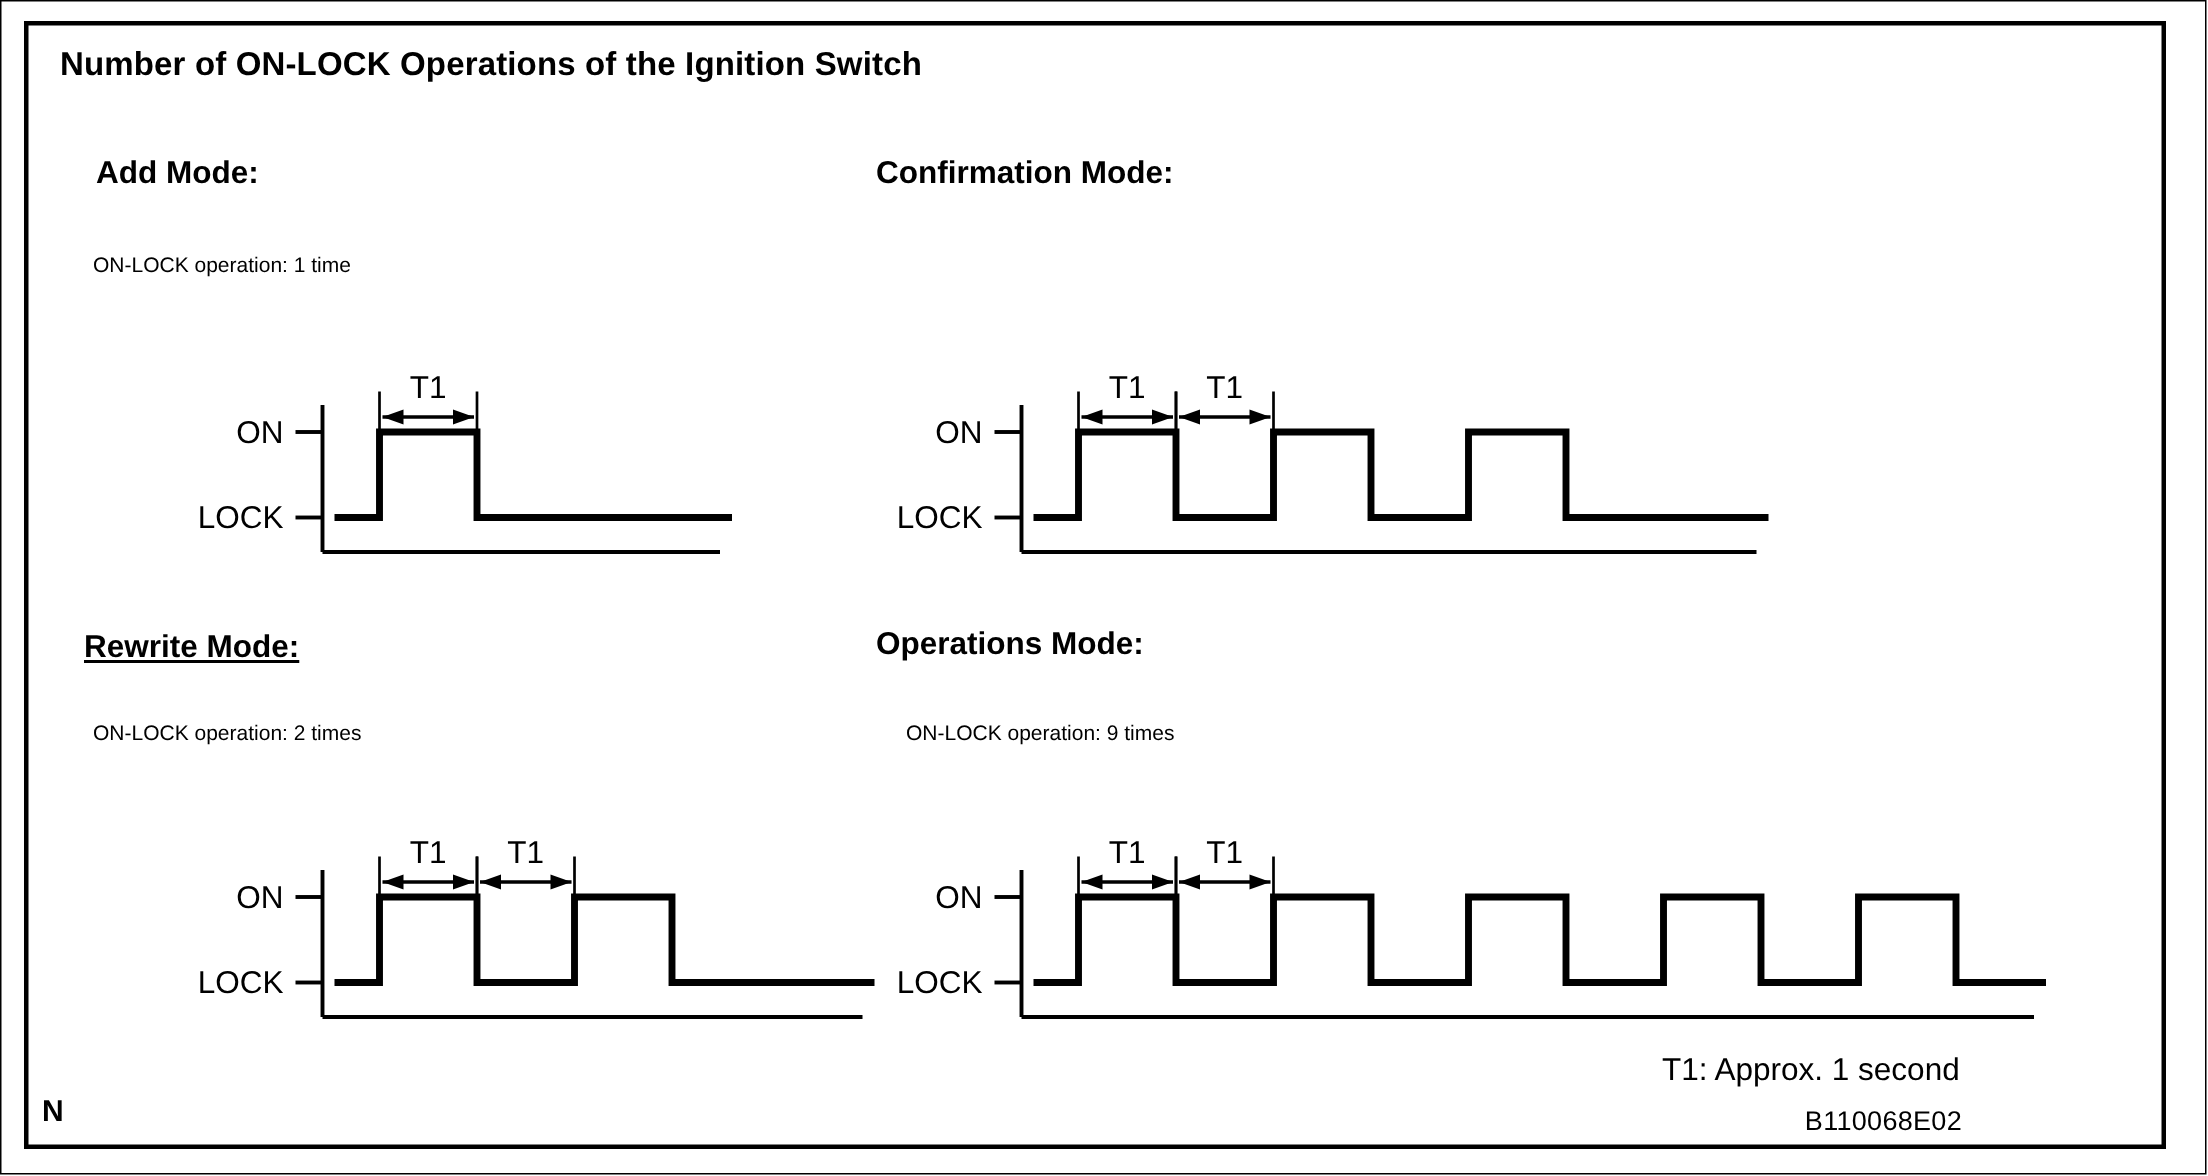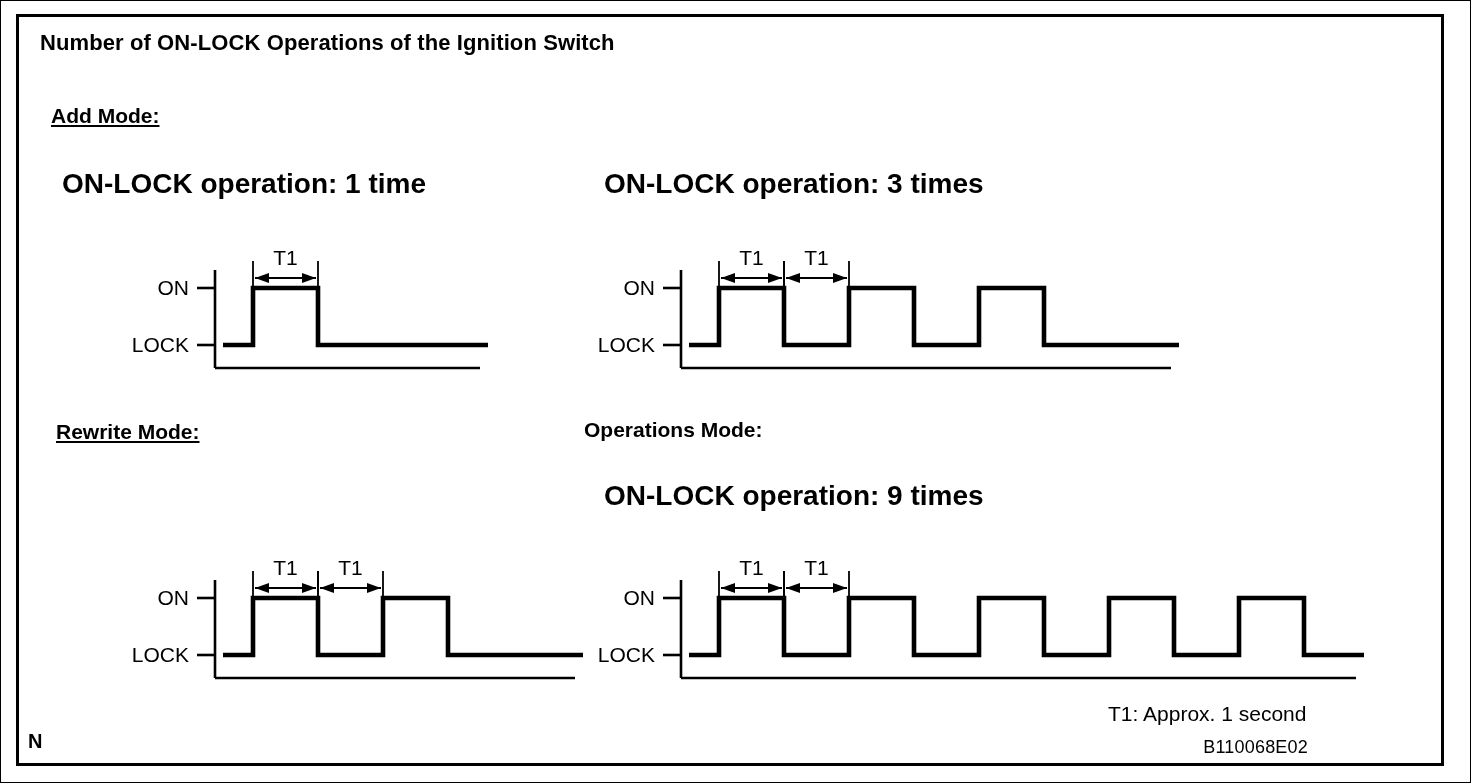"Add Mode:" div.mode-block { left: 51px -> 64px; text-decoration: underline -> none }
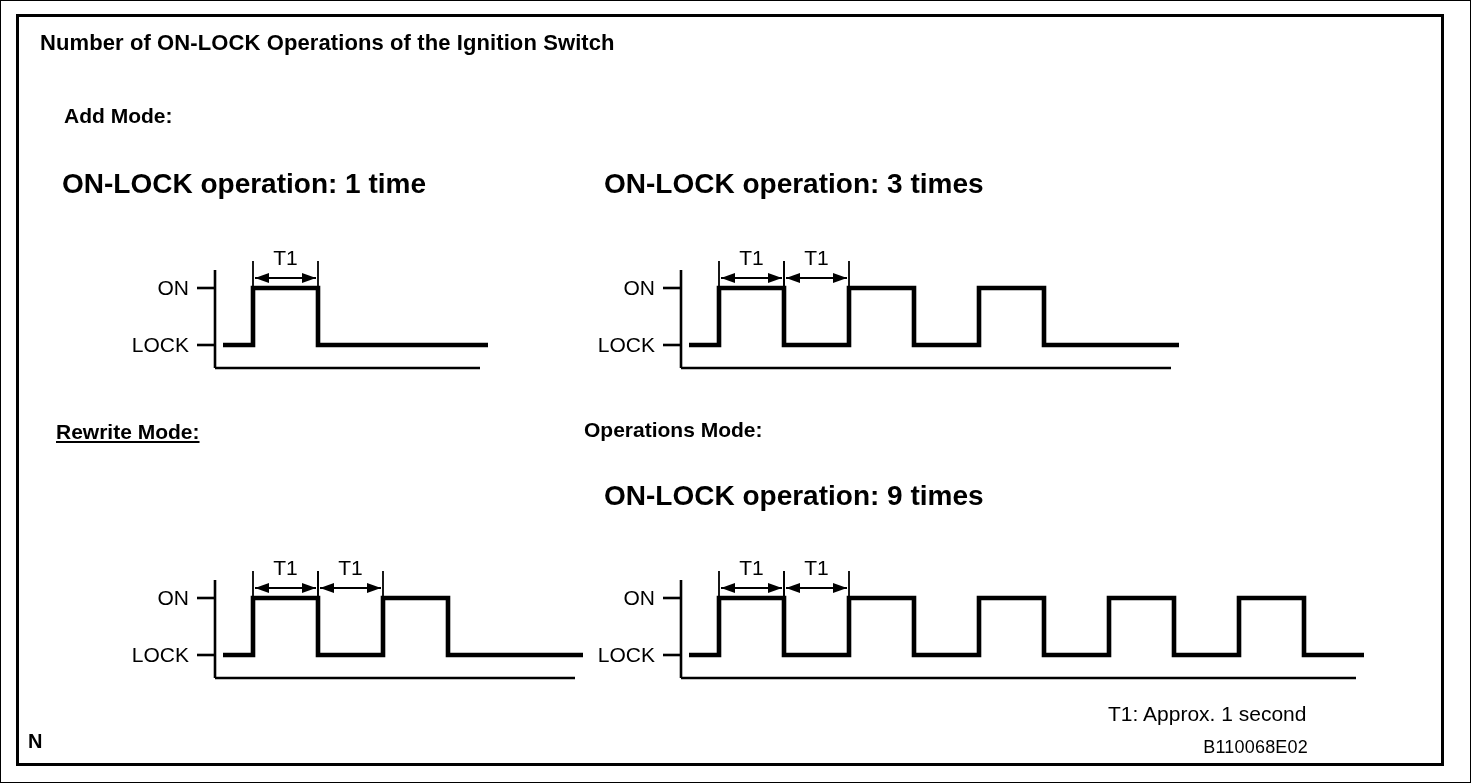"Confirmation Mode:" div.mode-block { html: none -> <div> <div>Confirmation Mode:</div> </div> }
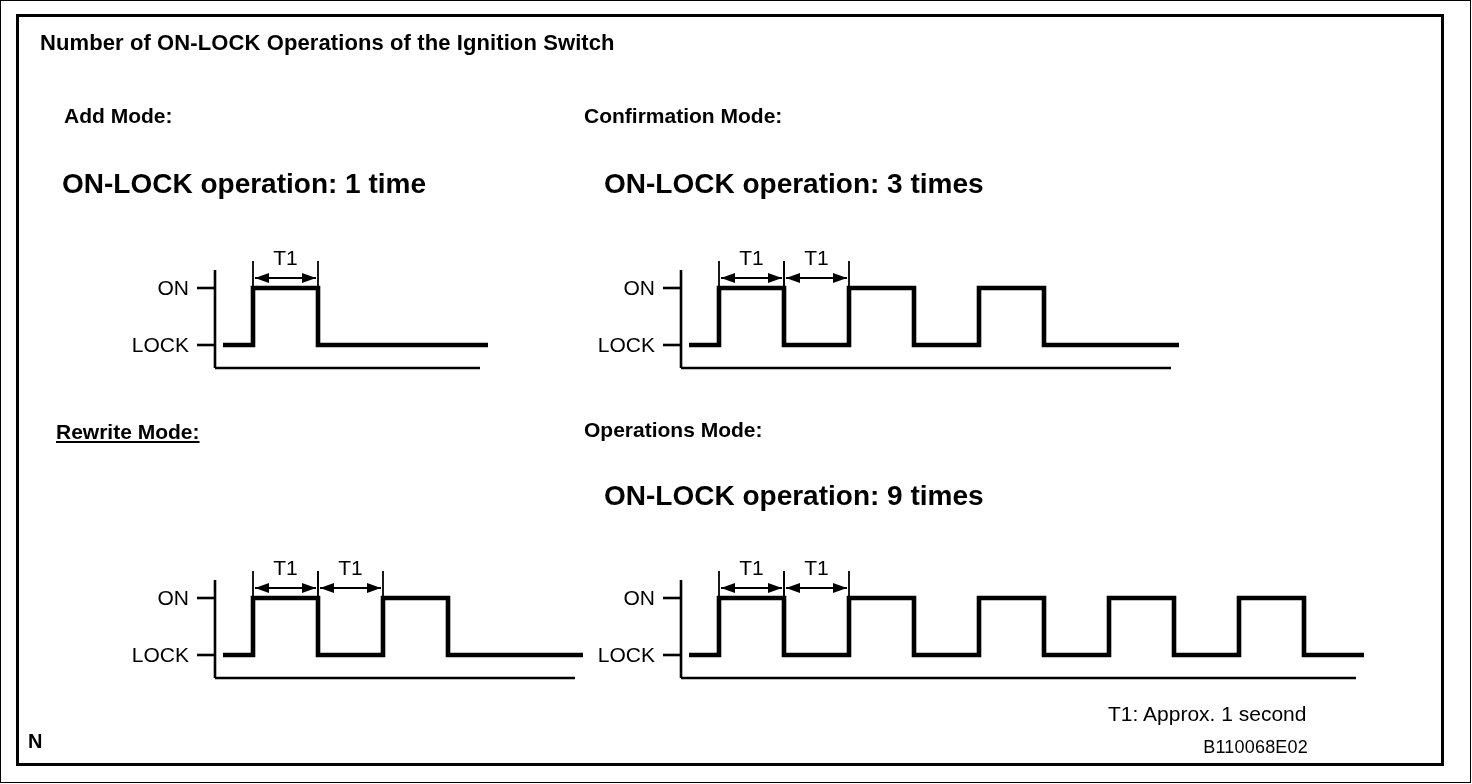"ON-LOCK operation: 1 time" .mode-subtitle { font-size: 28px -> 14px; font-weight: bold -> normal }
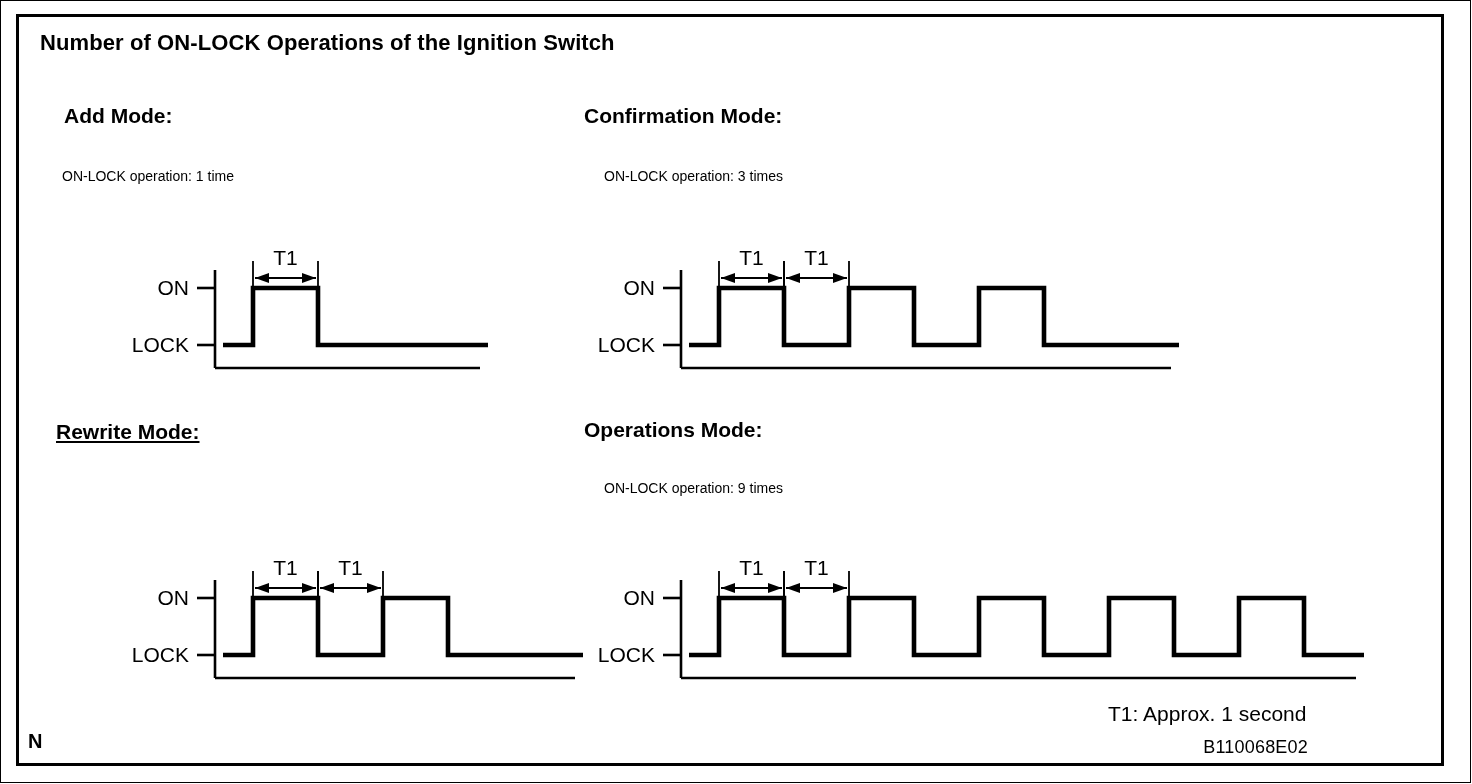"ON-LOCK operation: 3 times" div.mode-subtitle { html: <div>ON-LOCK operation: 3 times</div> -> none }
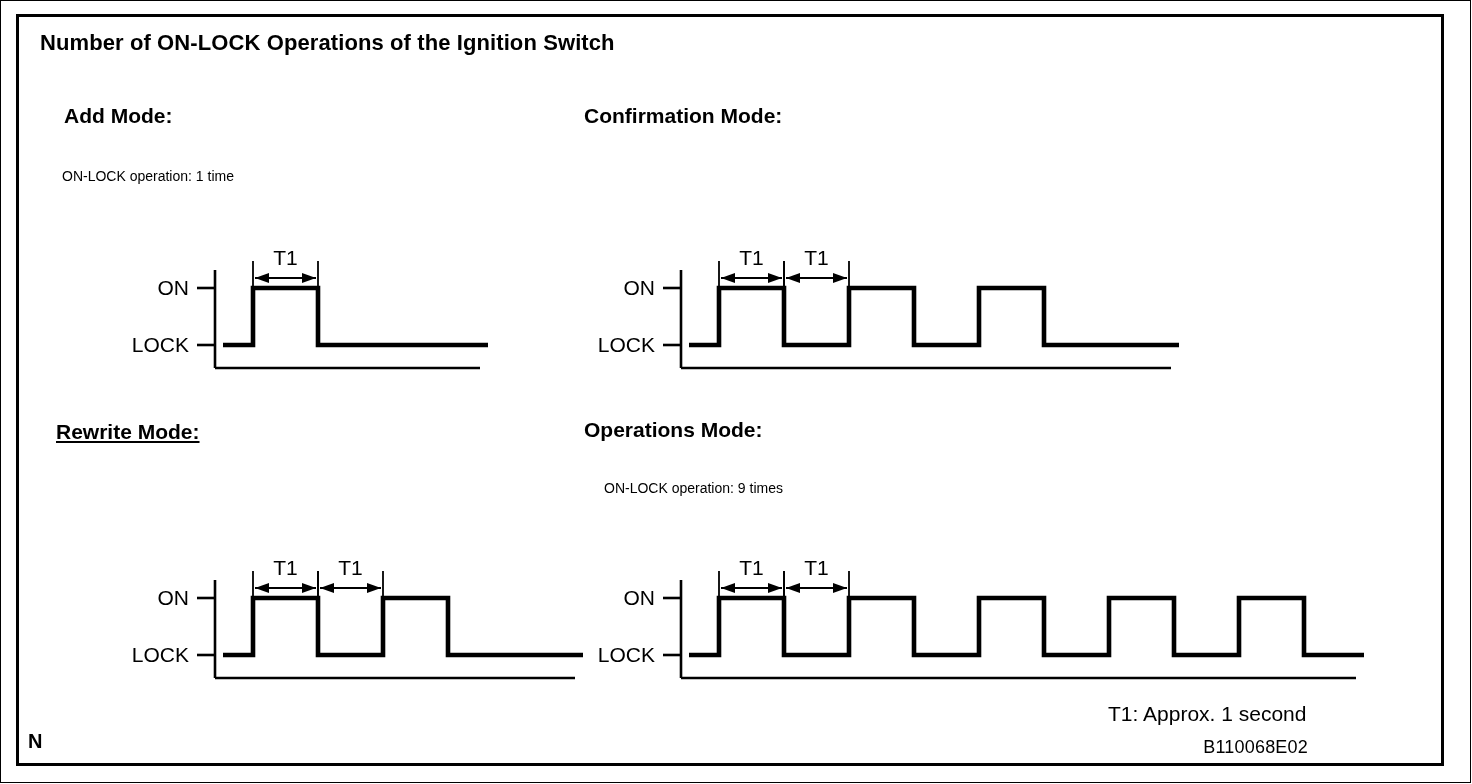"ON-LOCK operation: 2 times" div.mode-subtitle { html: none -> <div>ON-LOCK operation: 2 times</div> }
